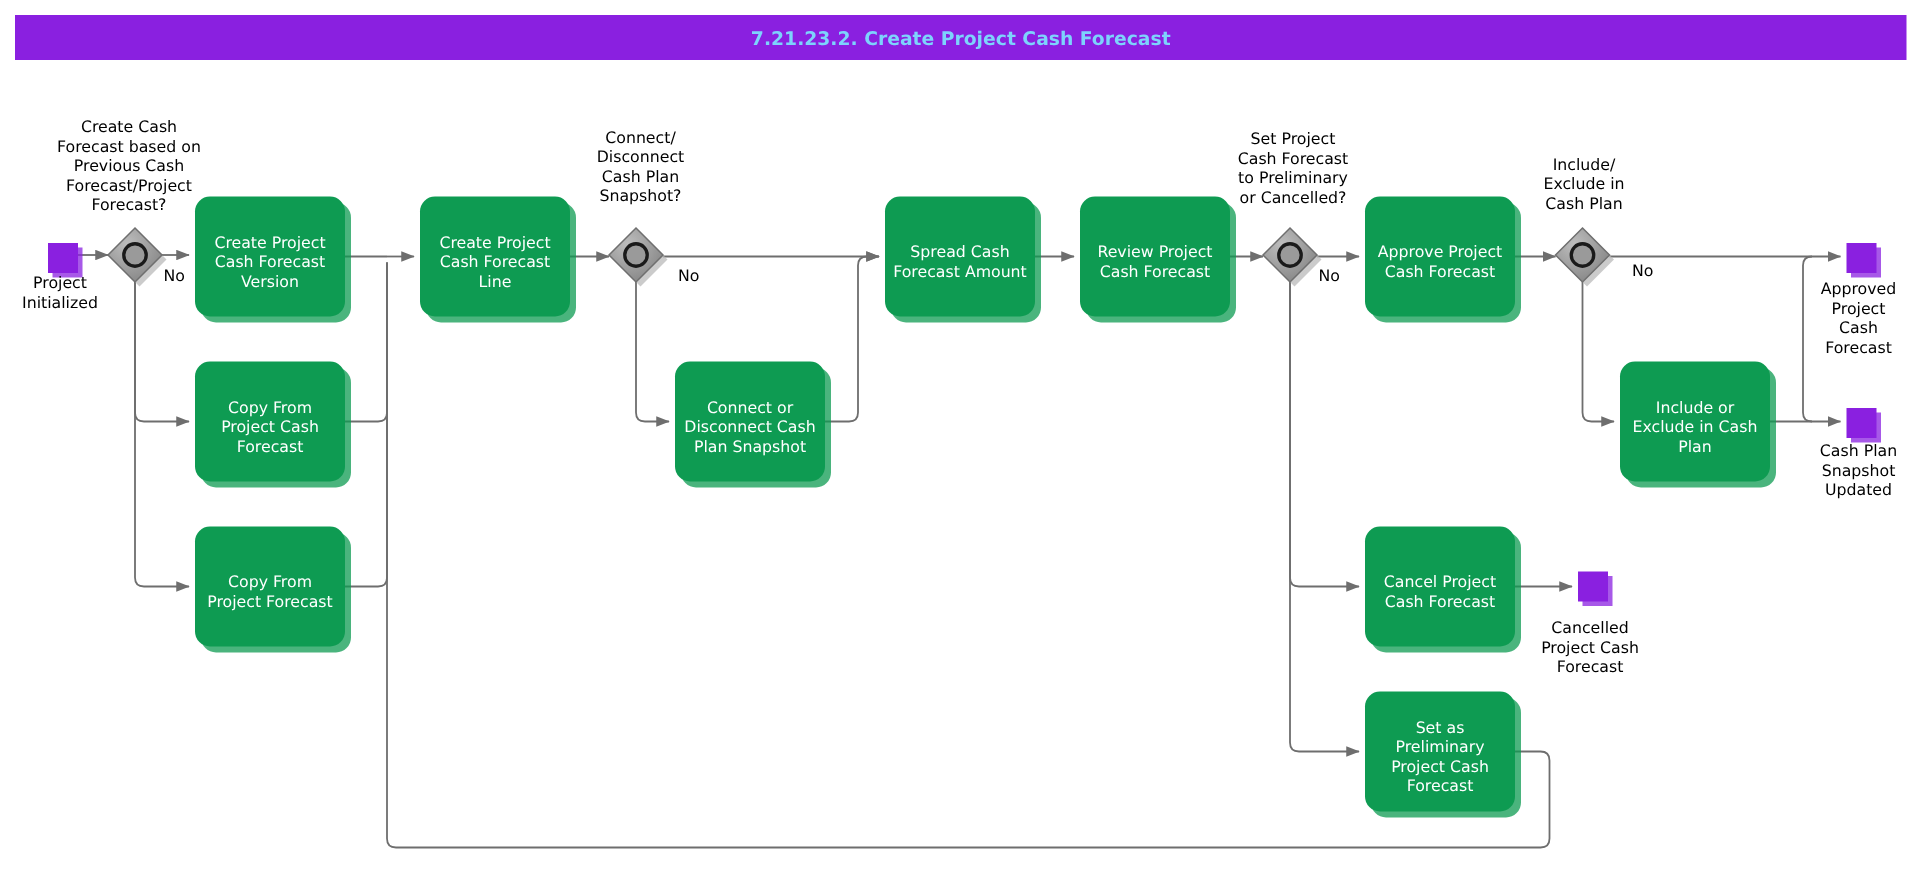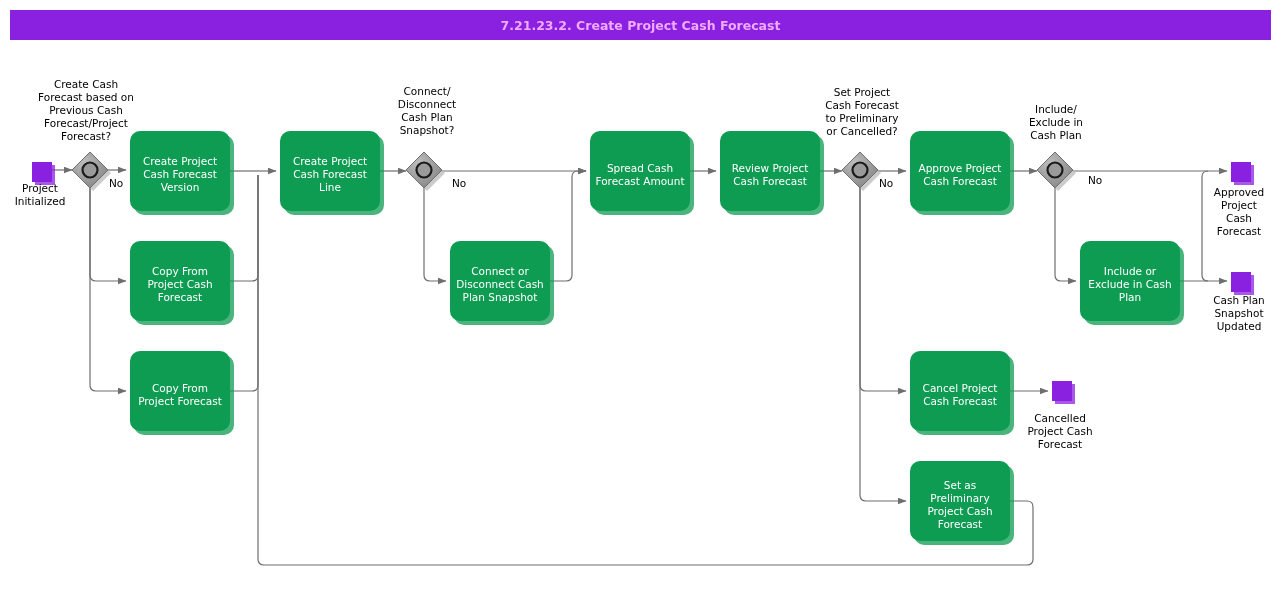"7.21.23.2. Create Project Cash Forecast" .titlebar { color: #f0abfc -> #7dd3fc }
